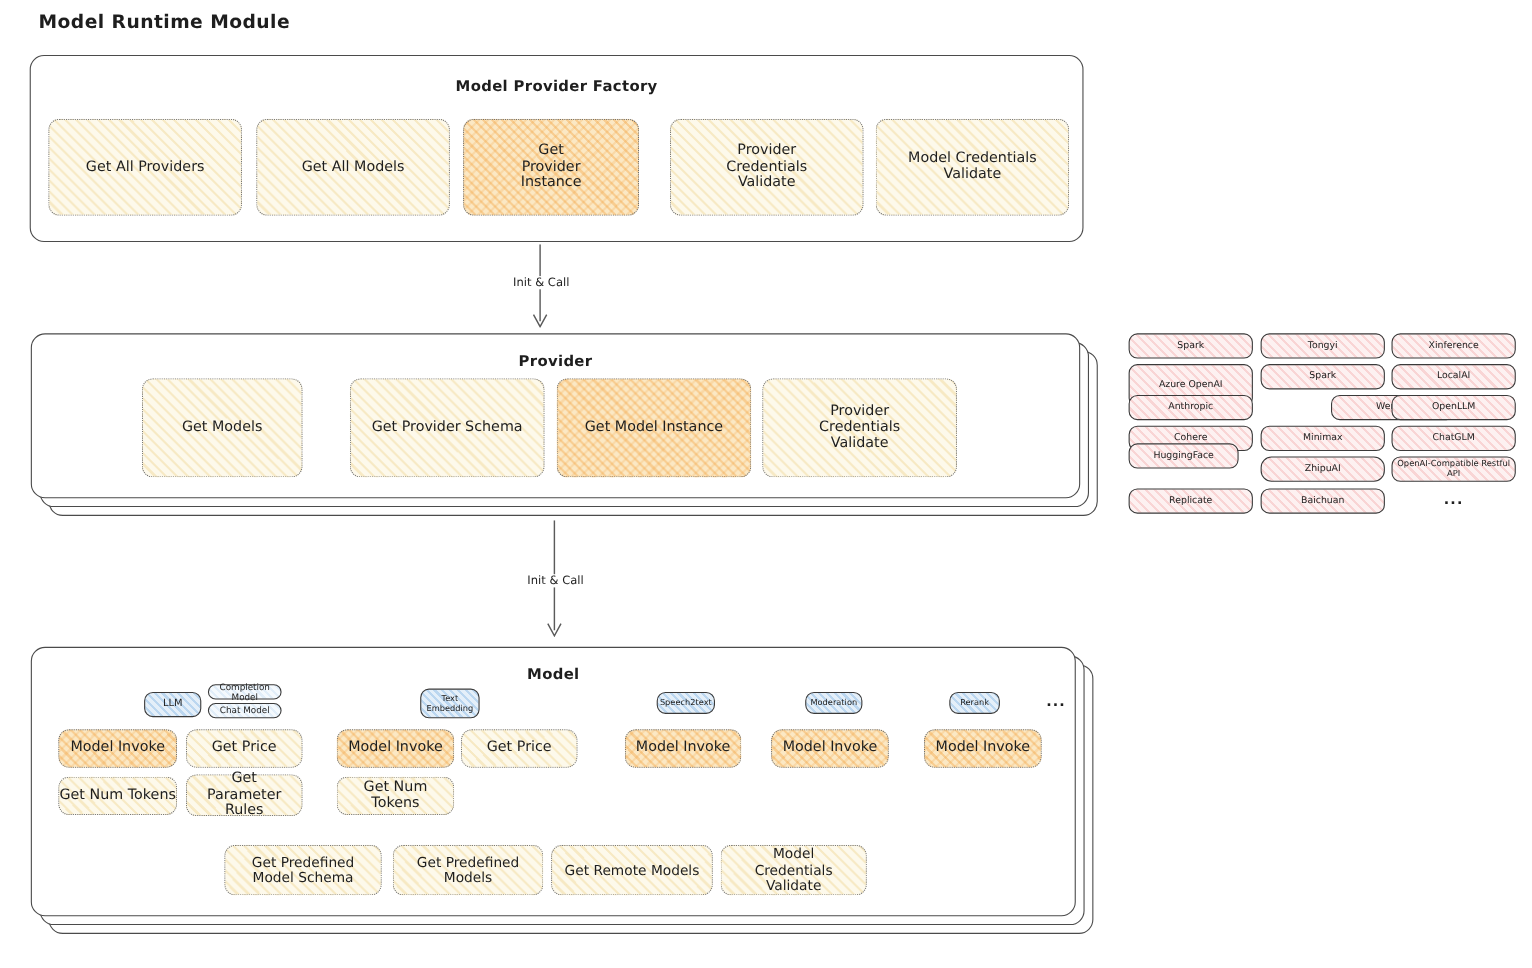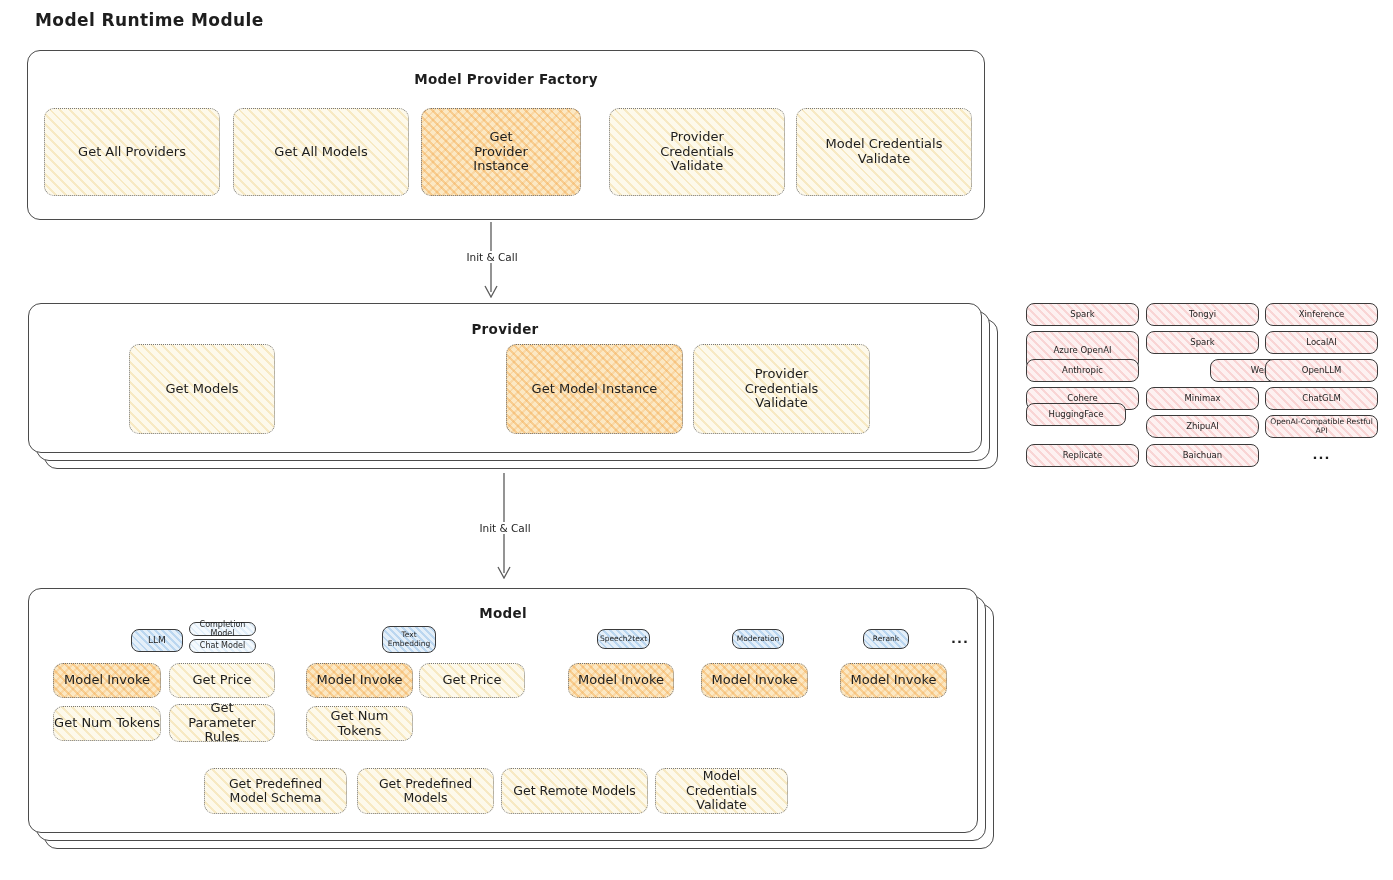"Get Provider Schema" div.abs { html: none -> <div>Get Provider Schema</div> }
